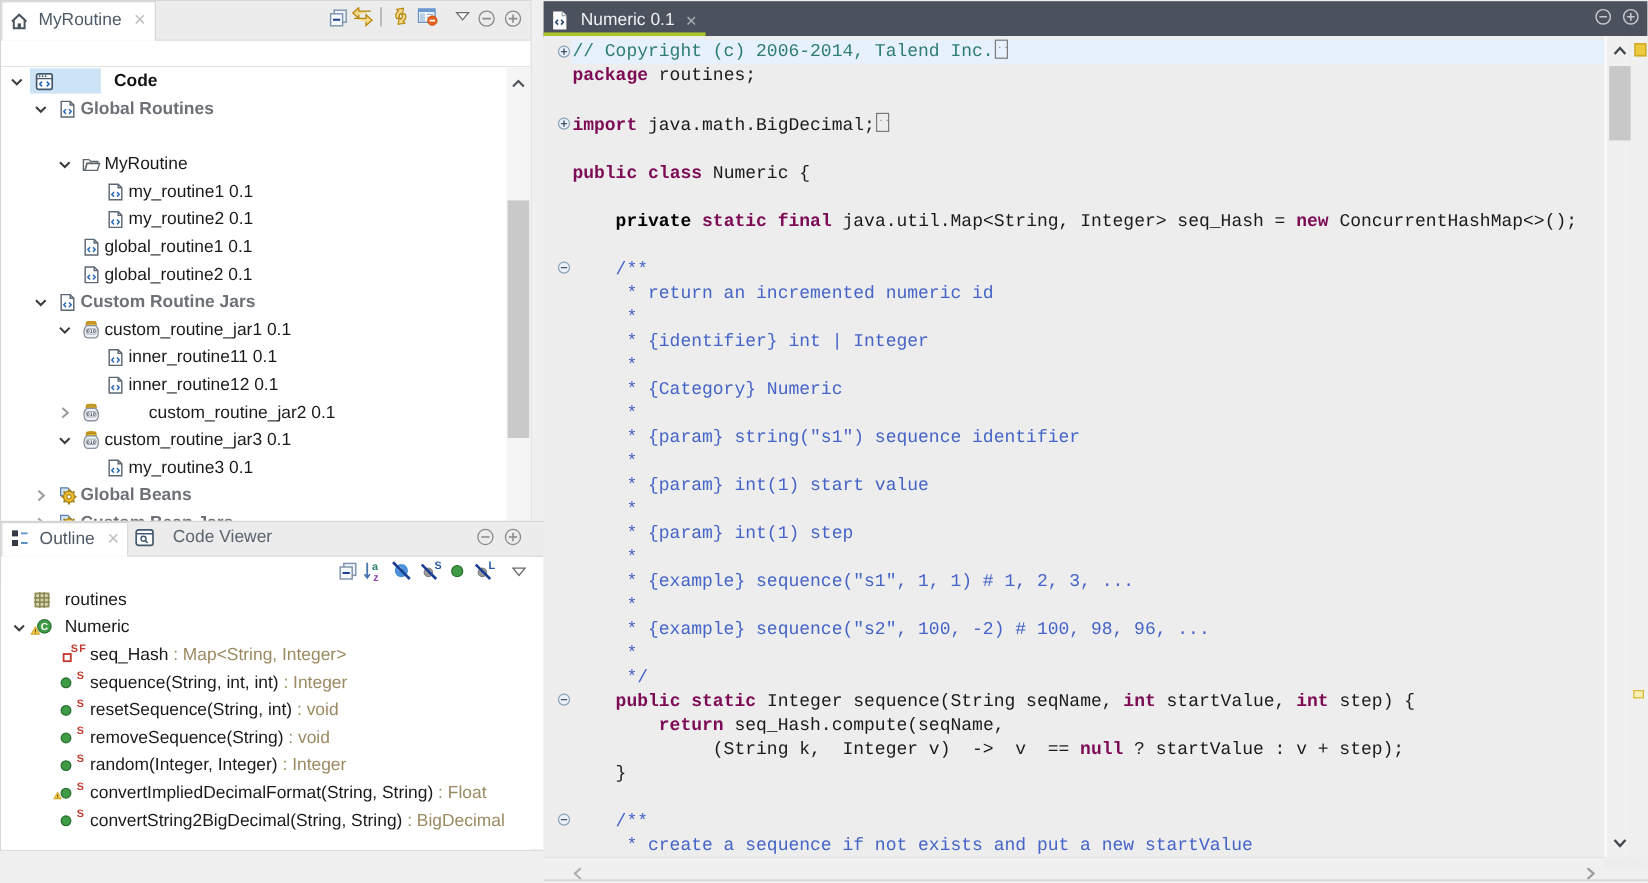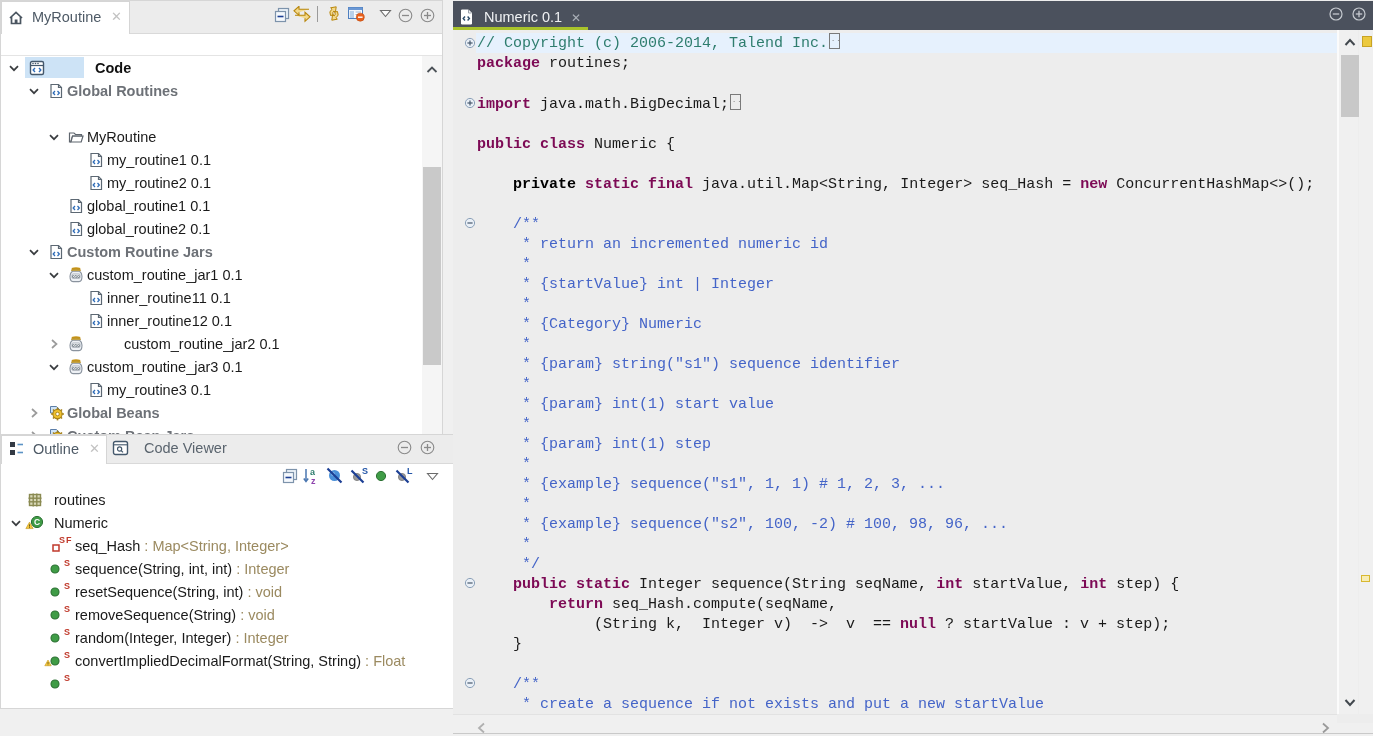"* {startValue} int | Integer" span { text: startValue -> identifier }
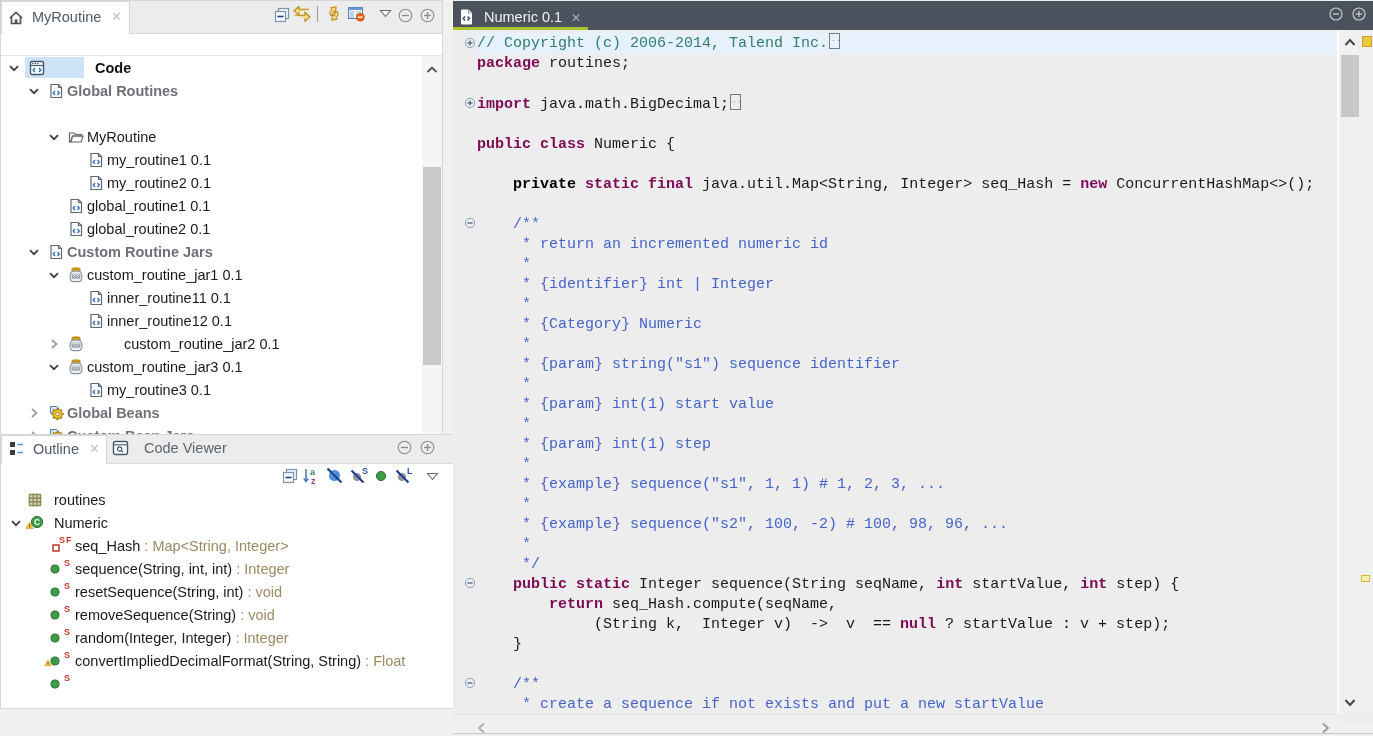"convertString2BigDecimal(String, String)" div.olbl { html: none -> <div>convertString2BigDecimal(String, String)<span> : BigDecimal</span></div> }
